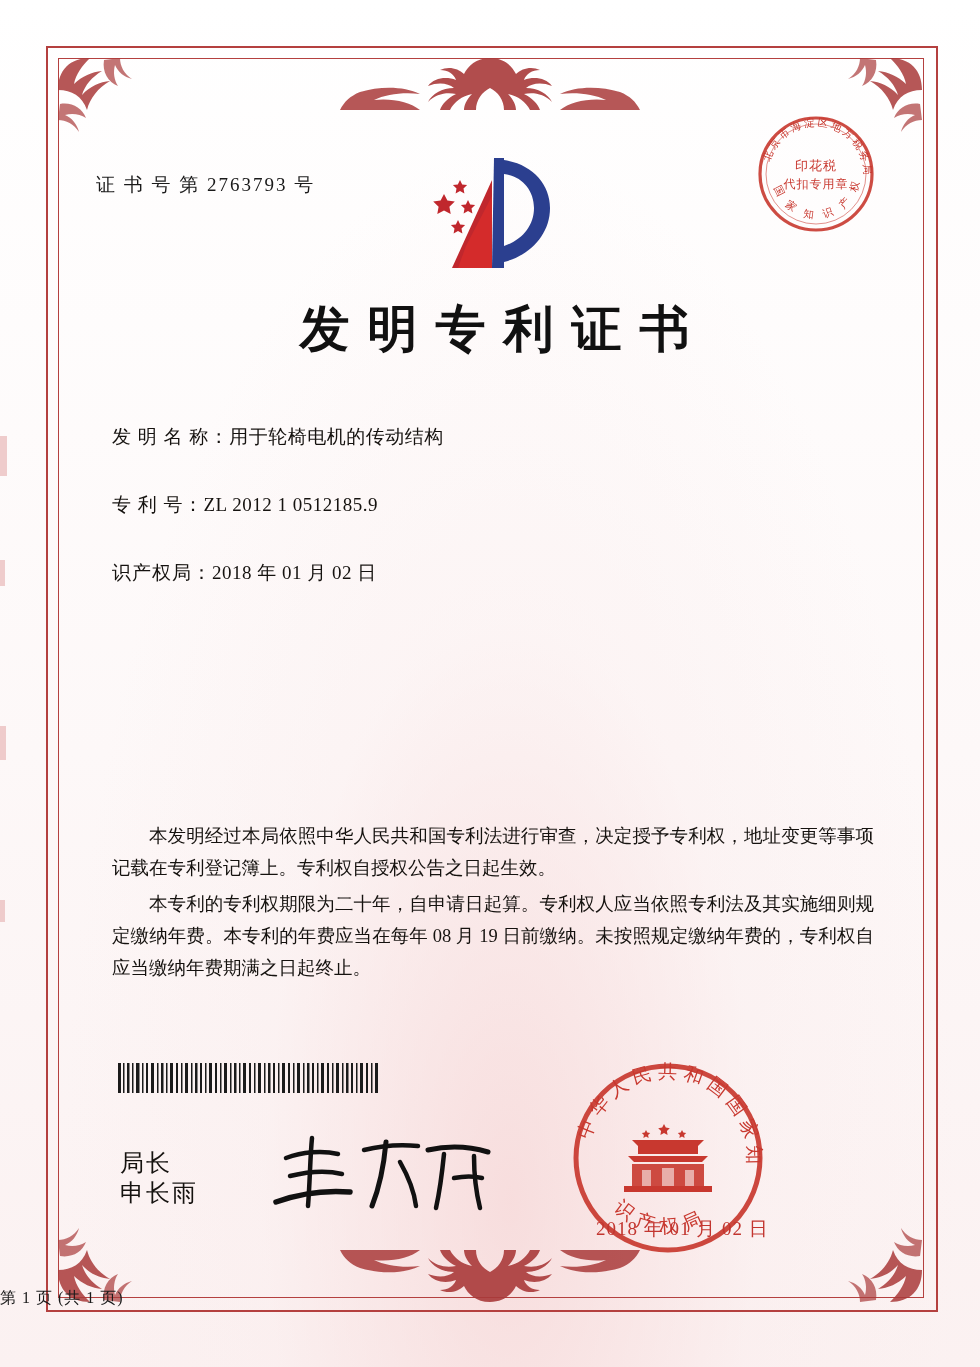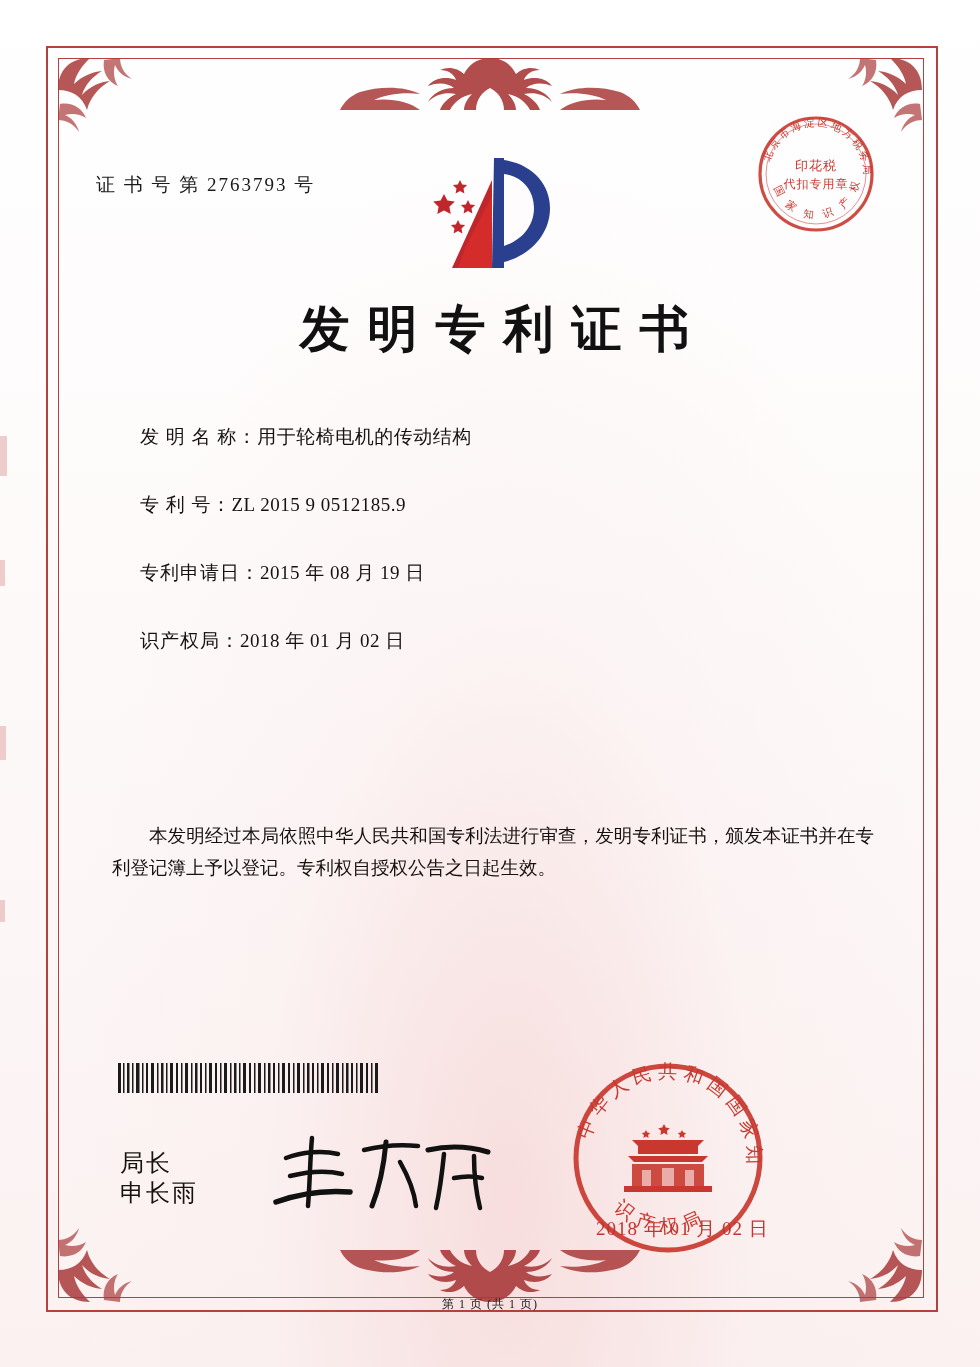"发 明 名 称：" .fields { margin-left: 28px -> none }
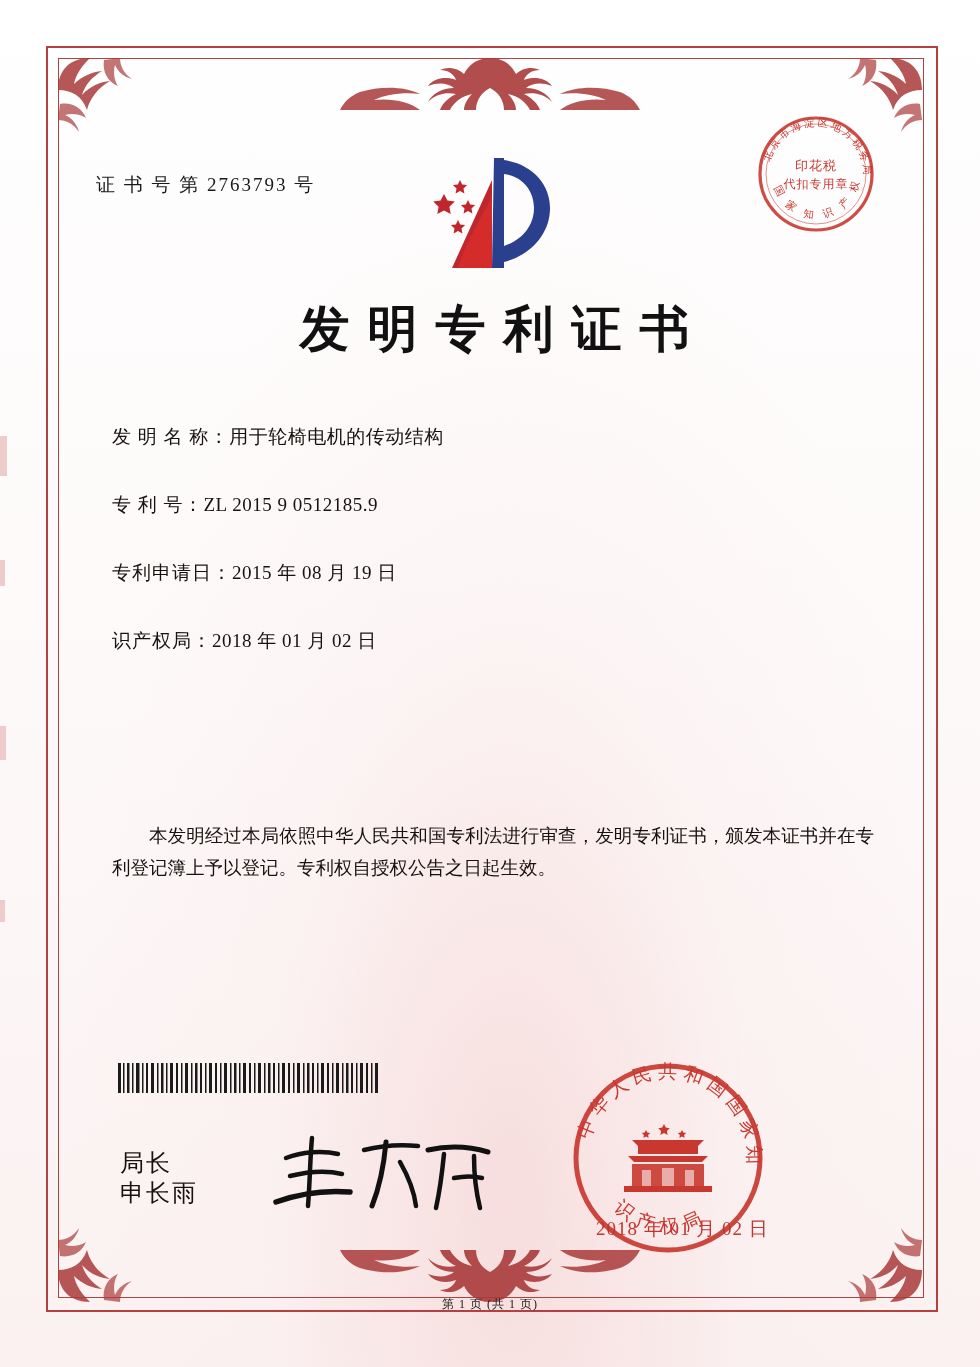"ZL 2015 9 0512185.9" span.field-value { text: 2015 9 -> 2012 1 }
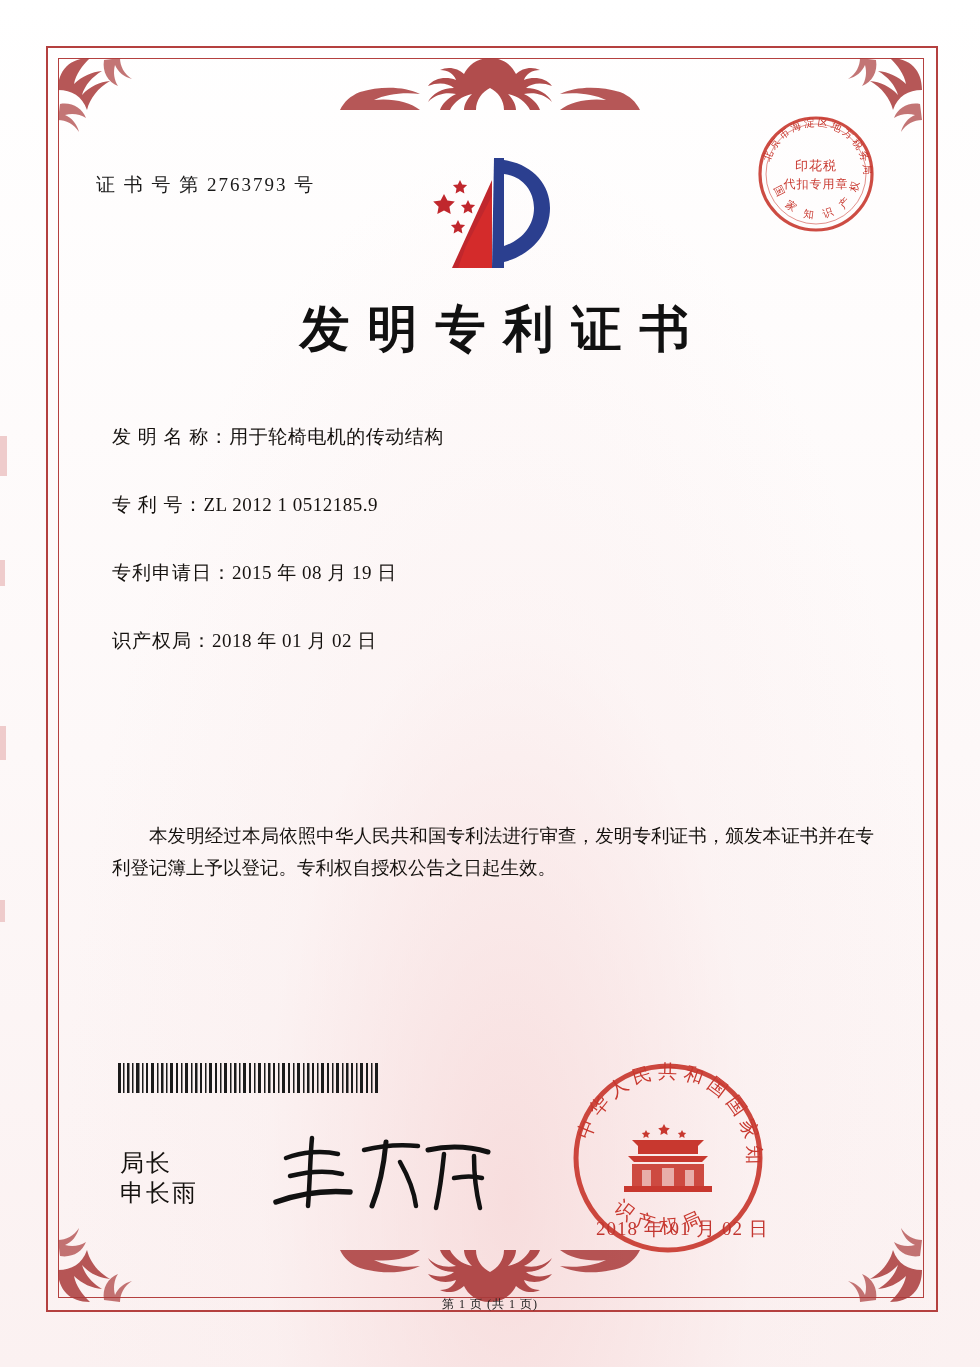"专利申请日：" div.field { html: <div> <span>专利申请日：</span> <span>2015 年 08 月 19 日</span> </div> -> none }
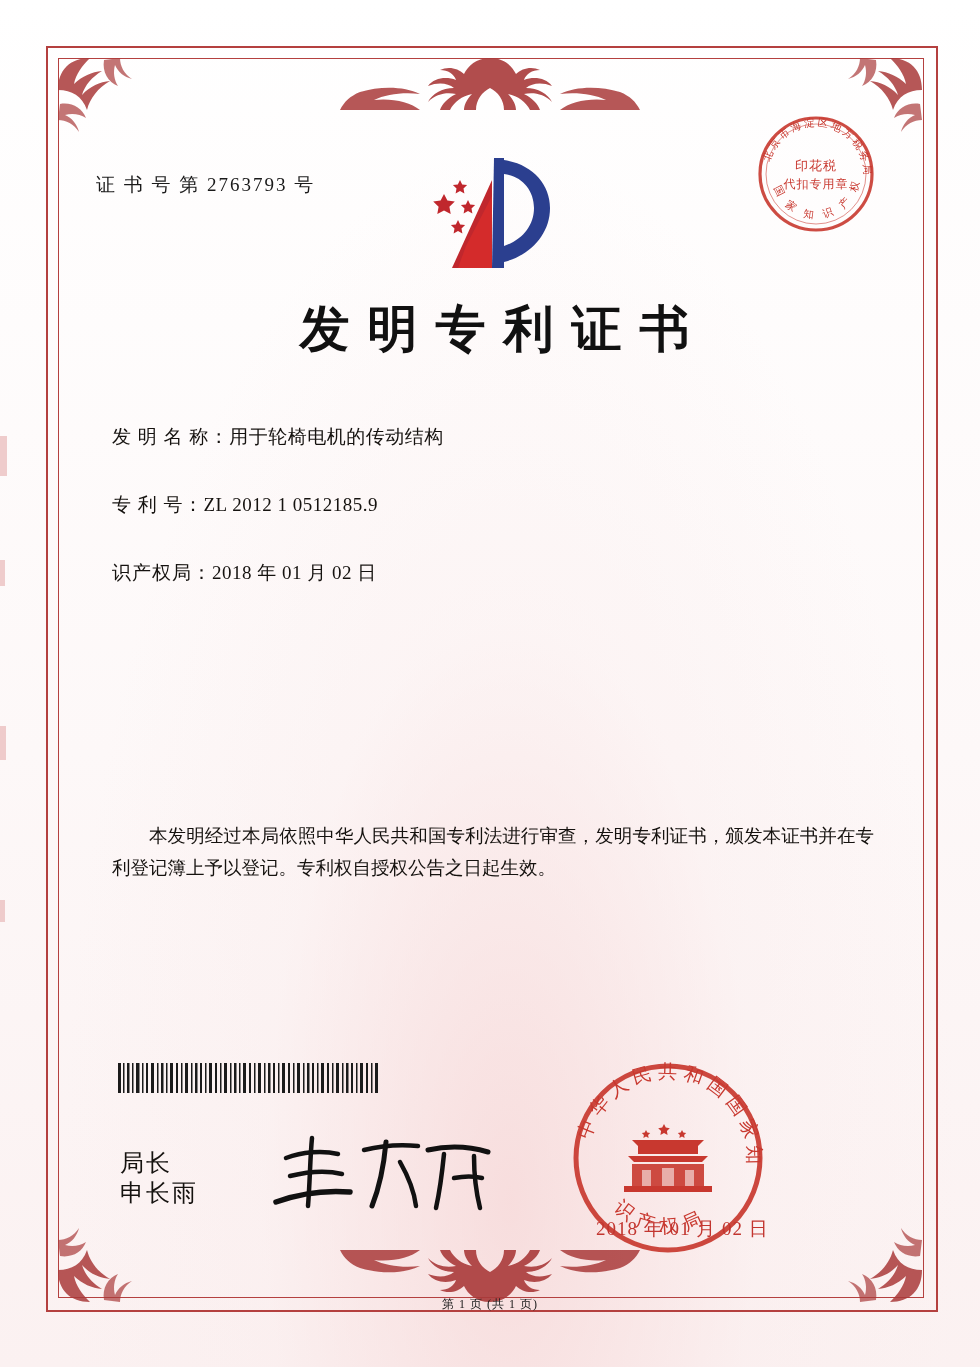"本发明经过本局依照中华人民共和国专利法进行审查，发明专利证书，颁发本证书并在专利" p { text: 发明专利证书，颁发本证书并在专利登记簿上予以登记 -> 决定授予专利权，地址变更等事项记载在专利登记簿上 }
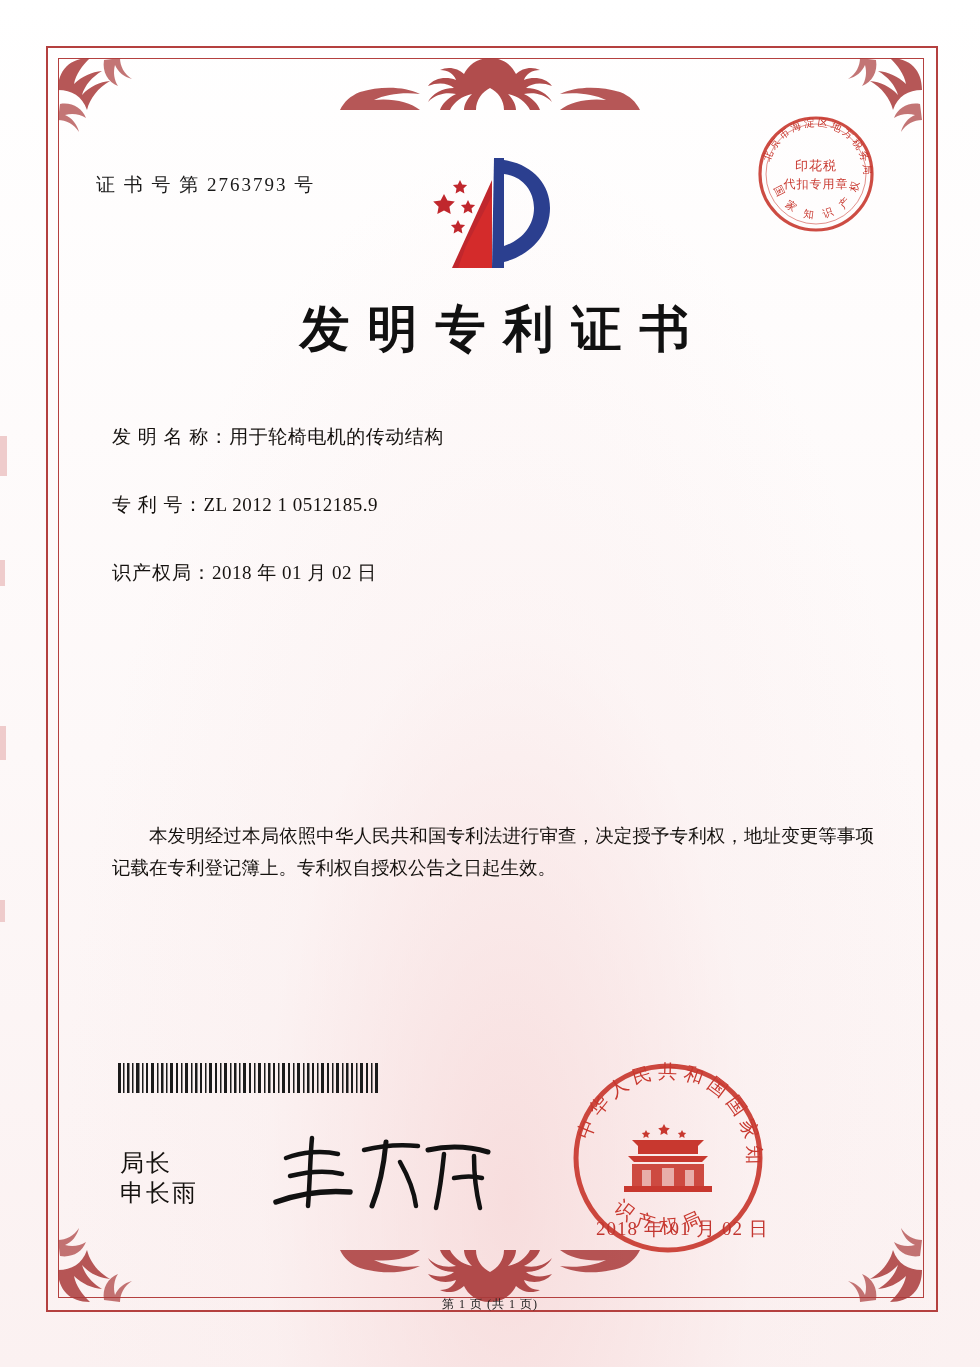"本专利的专利权期限为二十年，自申请日起算。专利权人应当依照专利法及其实施细则规定" p { html: none -> <p>本专利的专利权期限为二十年，自申请日起算。专利权人应当依照专利法及其实施细则规定缴纳年费。本专利的年费应当在每年 08 月 19 日前缴纳。未按照规定缴纳年费的，专利权自应当缴纳年费期满之日起终止。</p> }
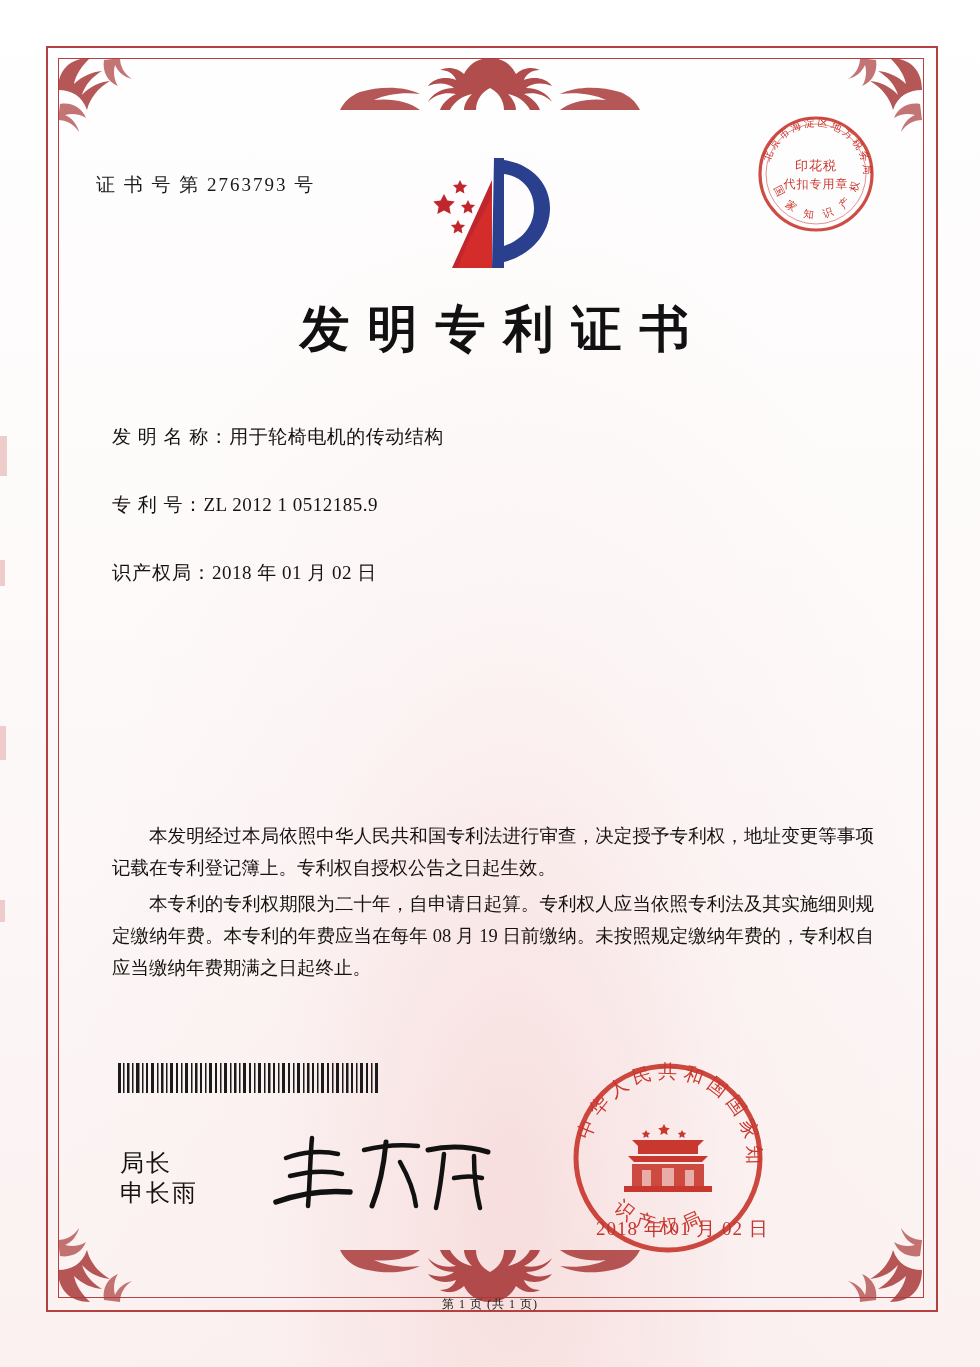"第 1 页 (共 1" .footer { font-size: 12px -> 16px; margin-top: 8px -> none; text-align: center -> left }
